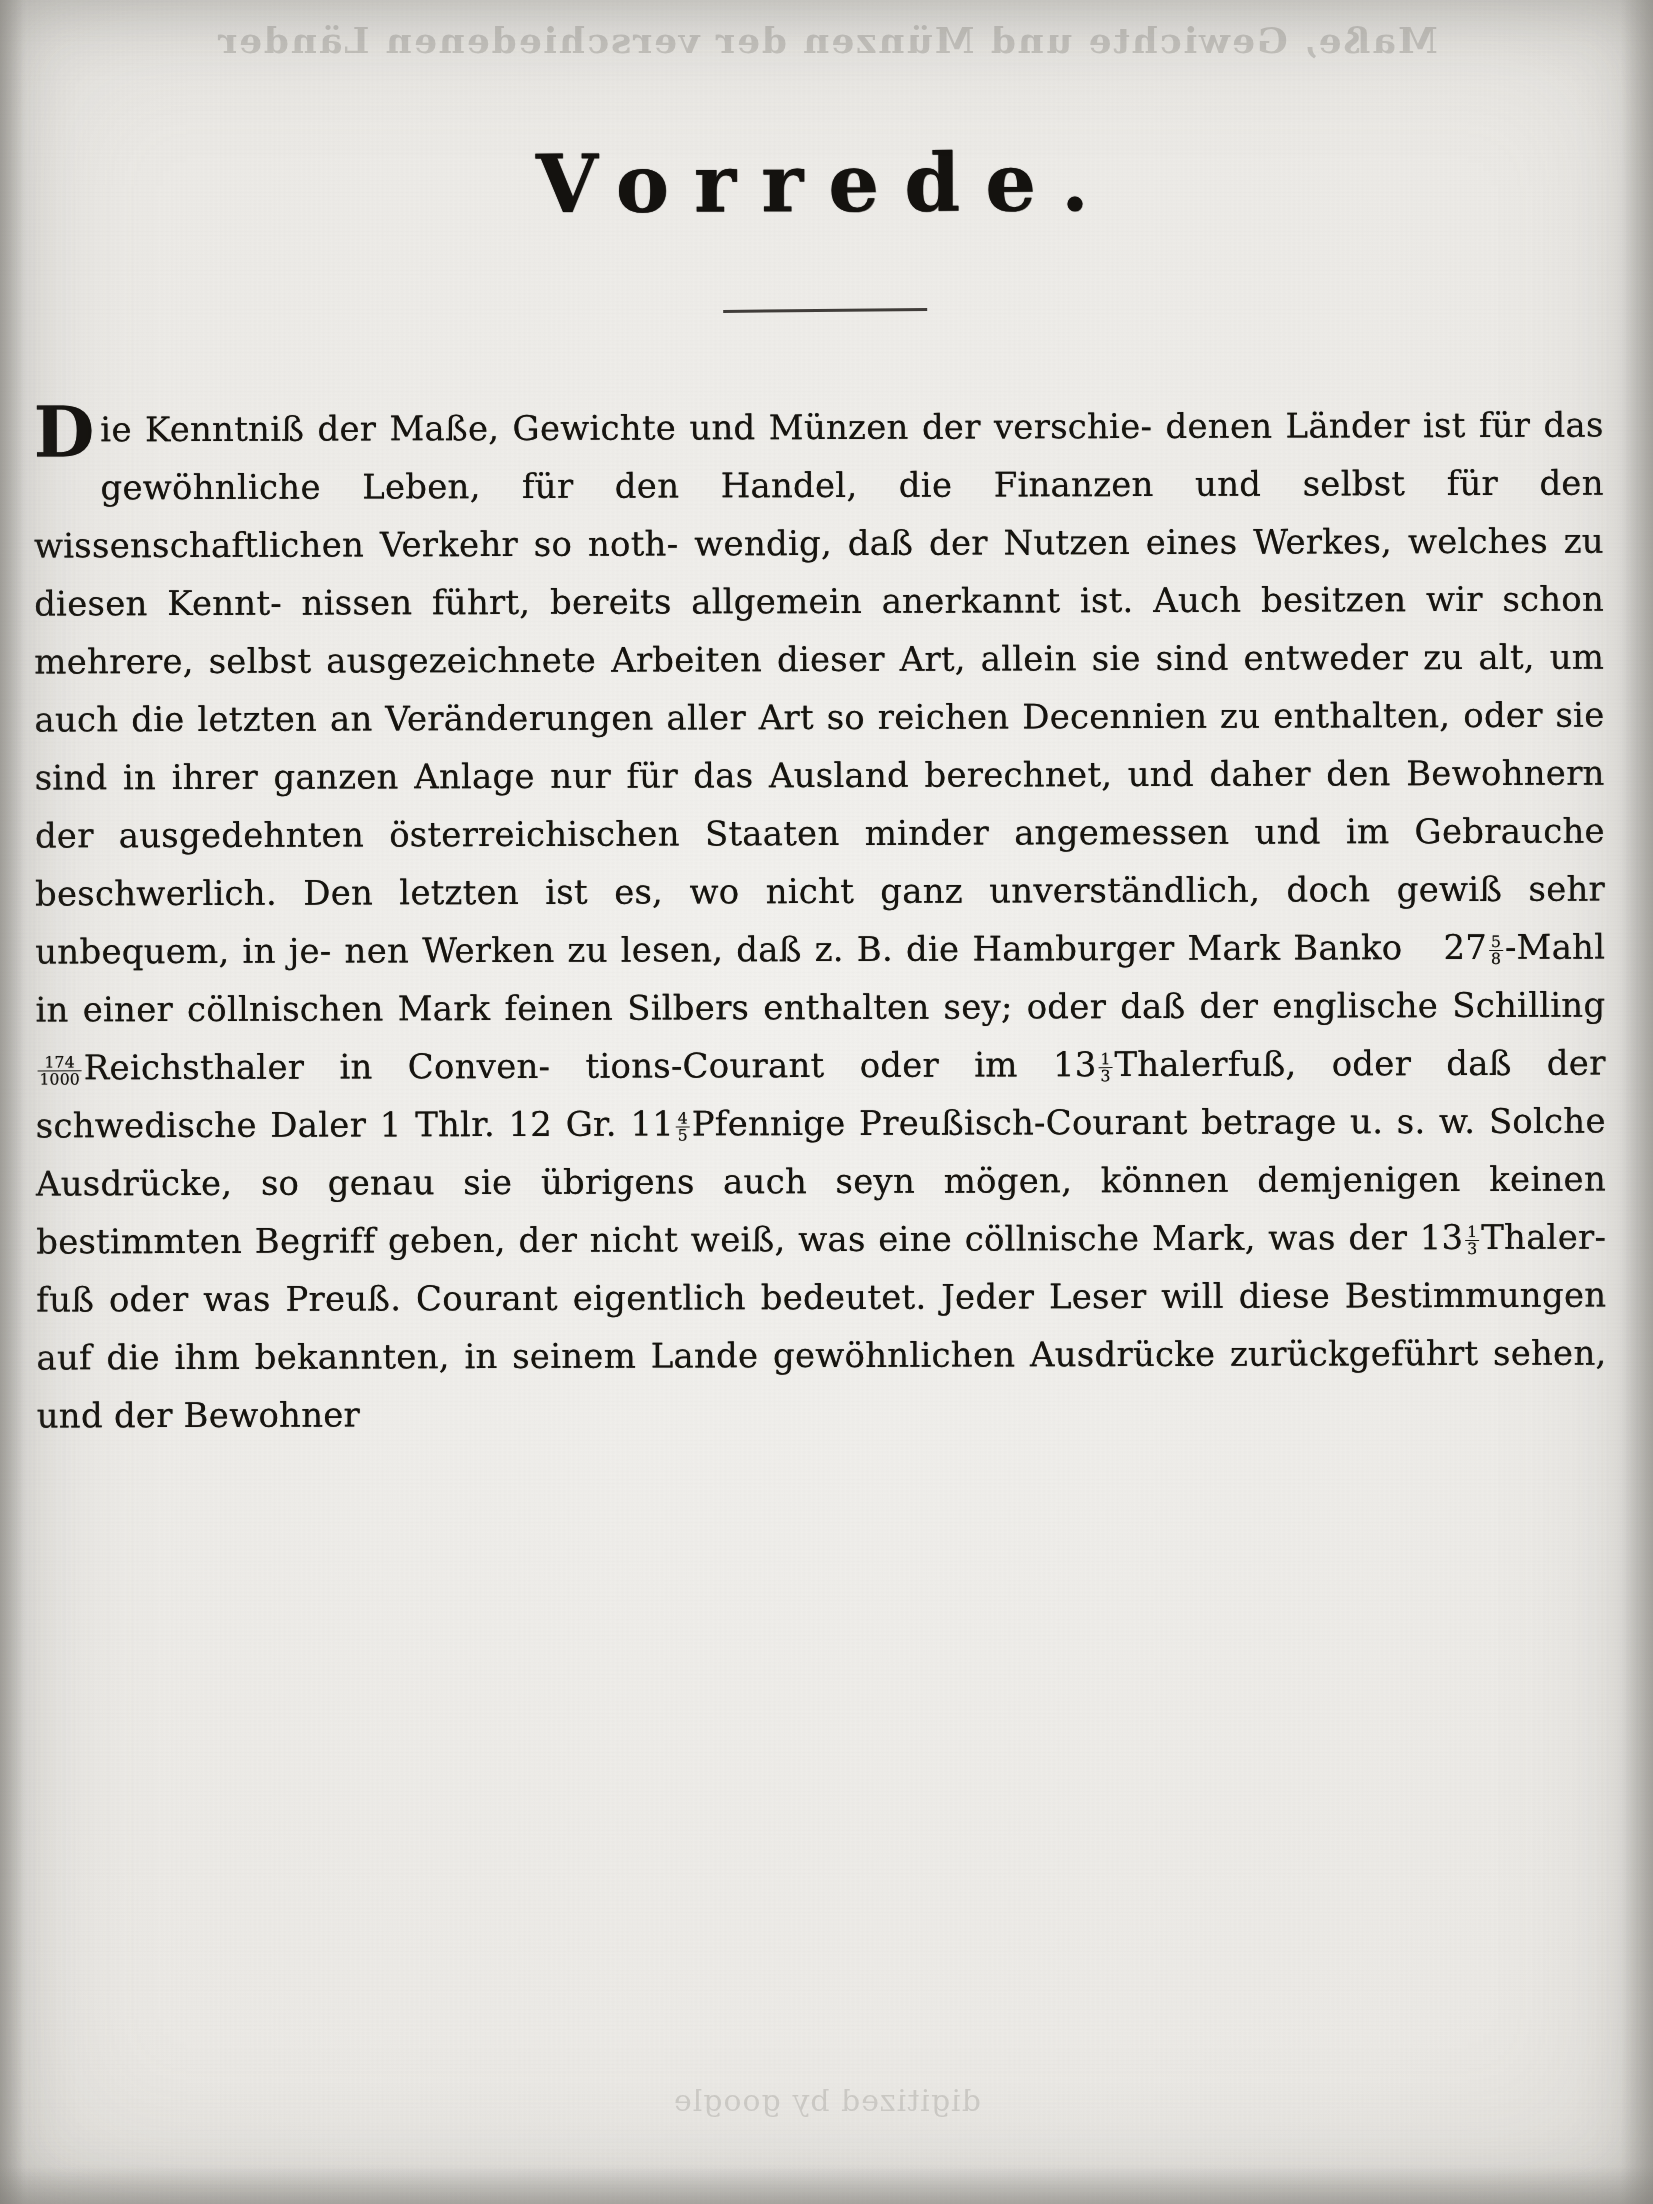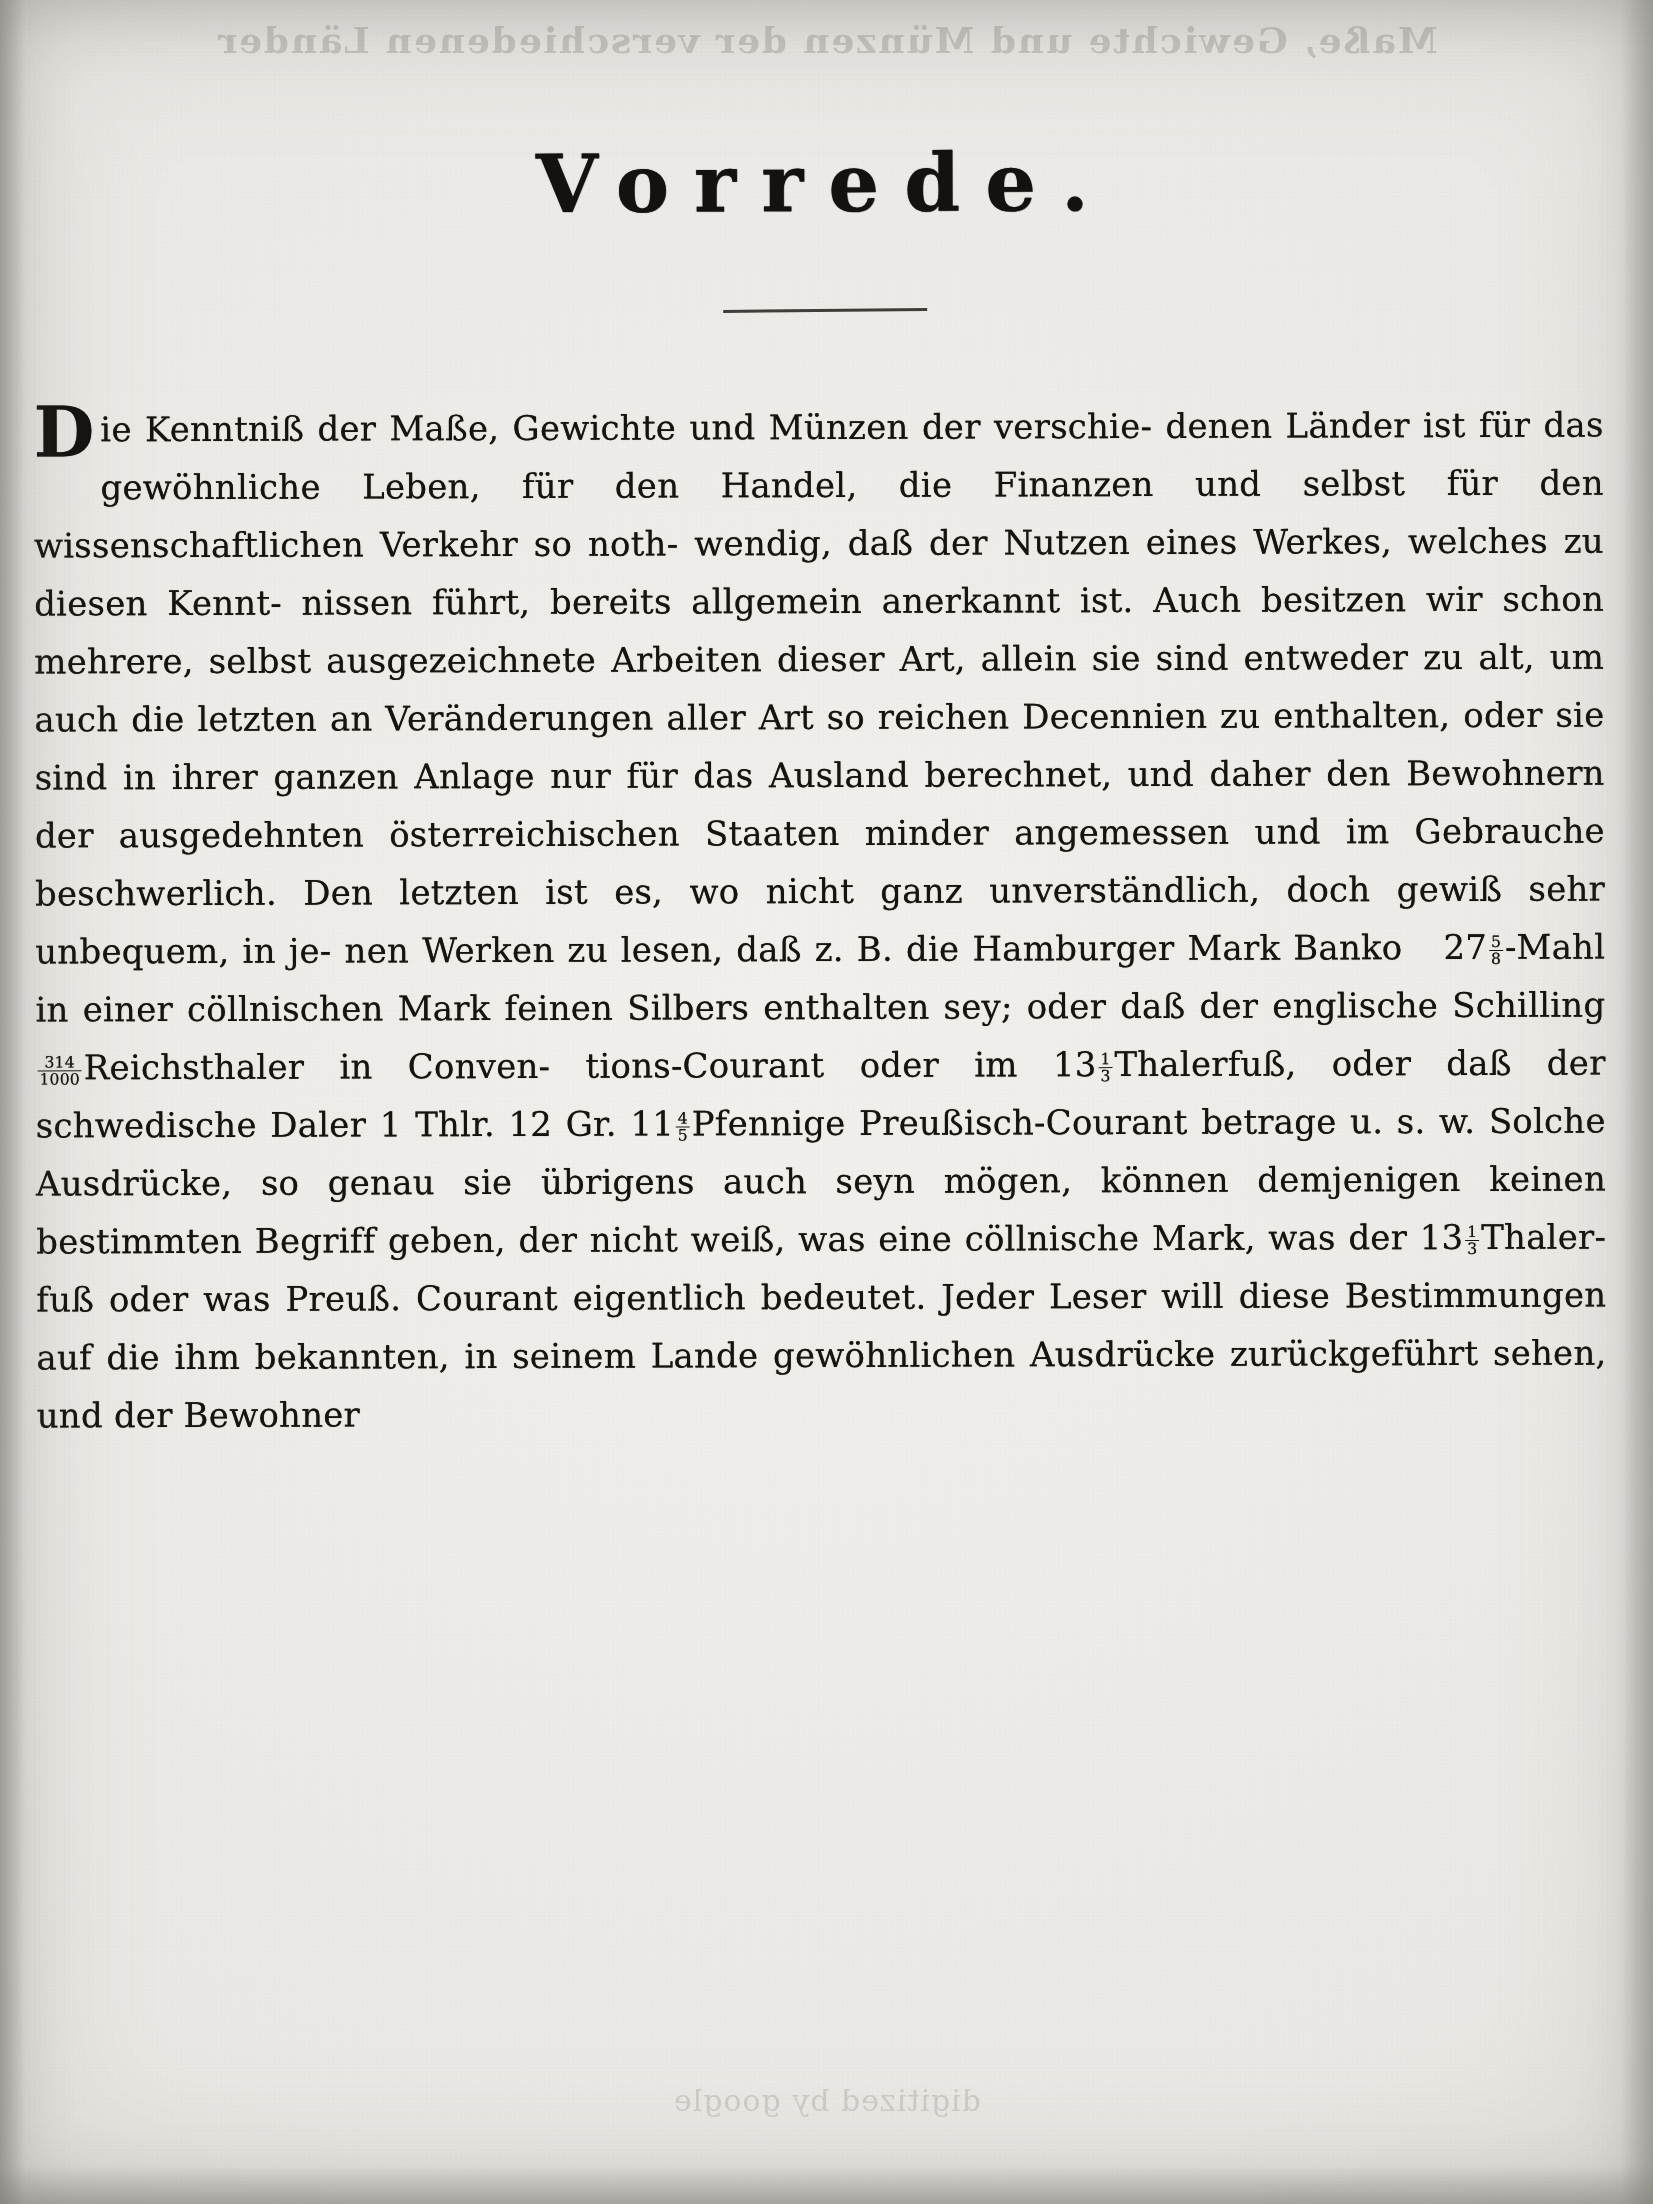"314" span.num { text: 314 -> 174 }
